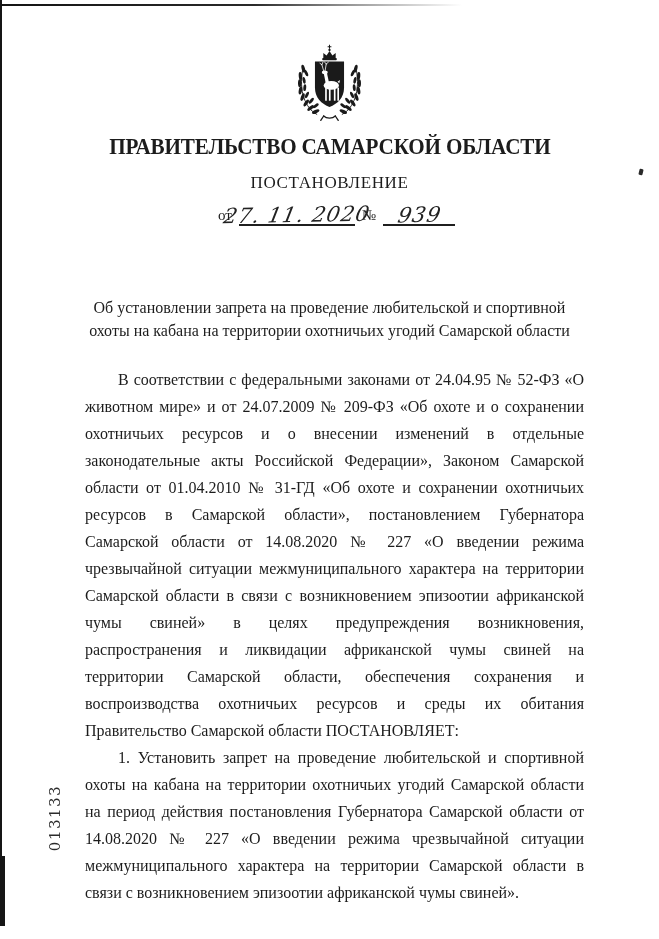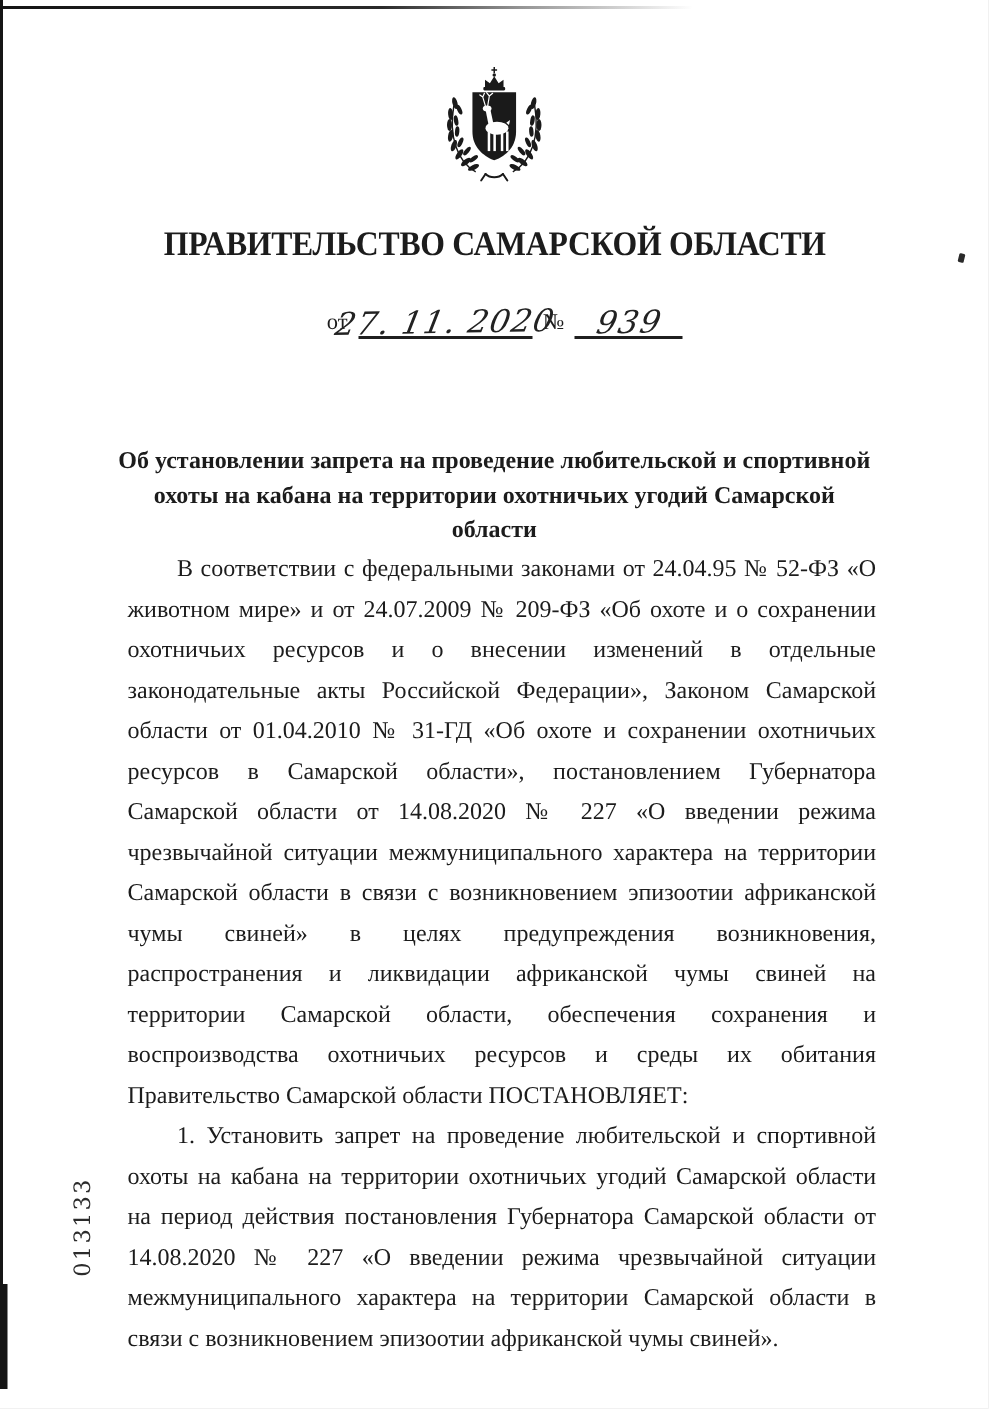"ПРАВИТЕЛЬСТВО САМАРСКОЙ ОБЛАСТИ" .org-title { margin: 16px -> 0 }
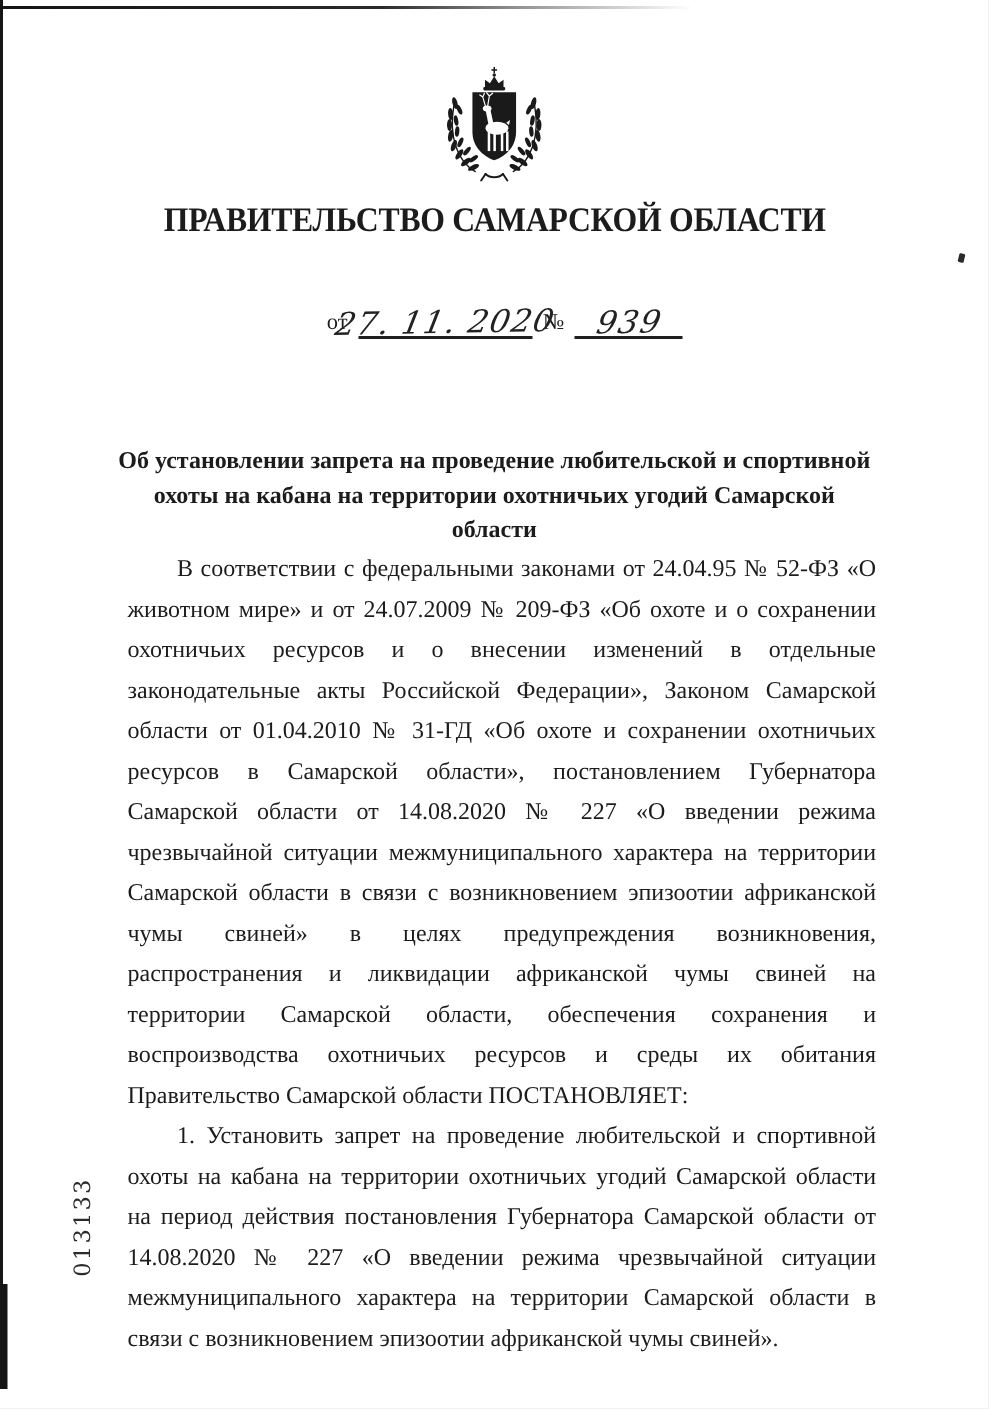"ПОСТАНОВЛЕНИЕ" h2.doc-type { html: none -> <h2>ПОСТАНОВЛЕНИЕ</h2> }
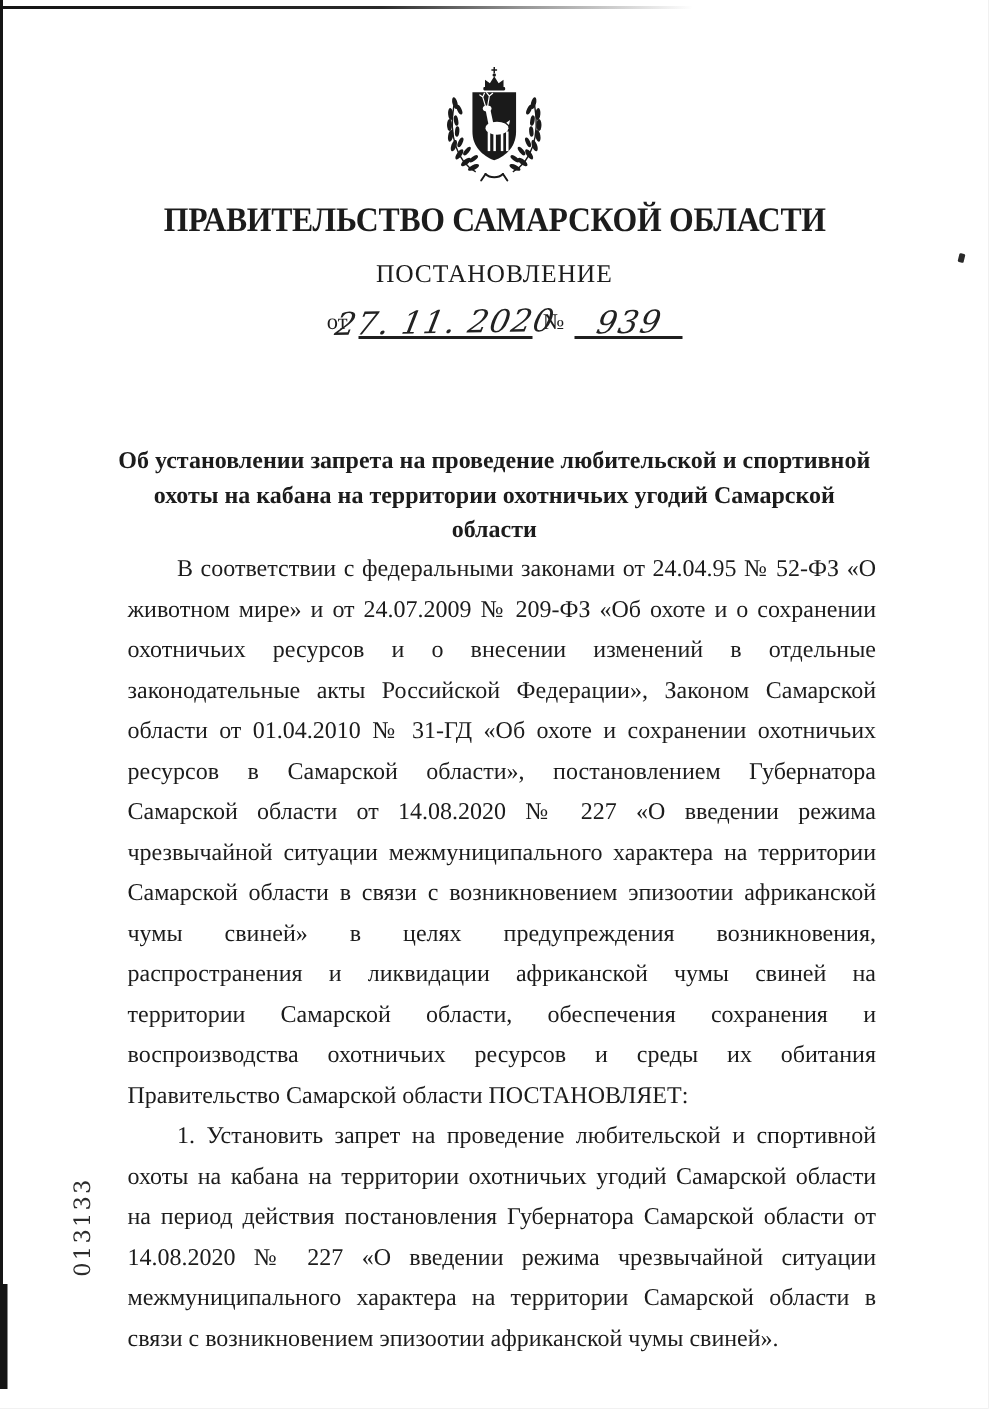"Об установлении запрета на проведение" .subject { font-weight: 700 -> 400 }
